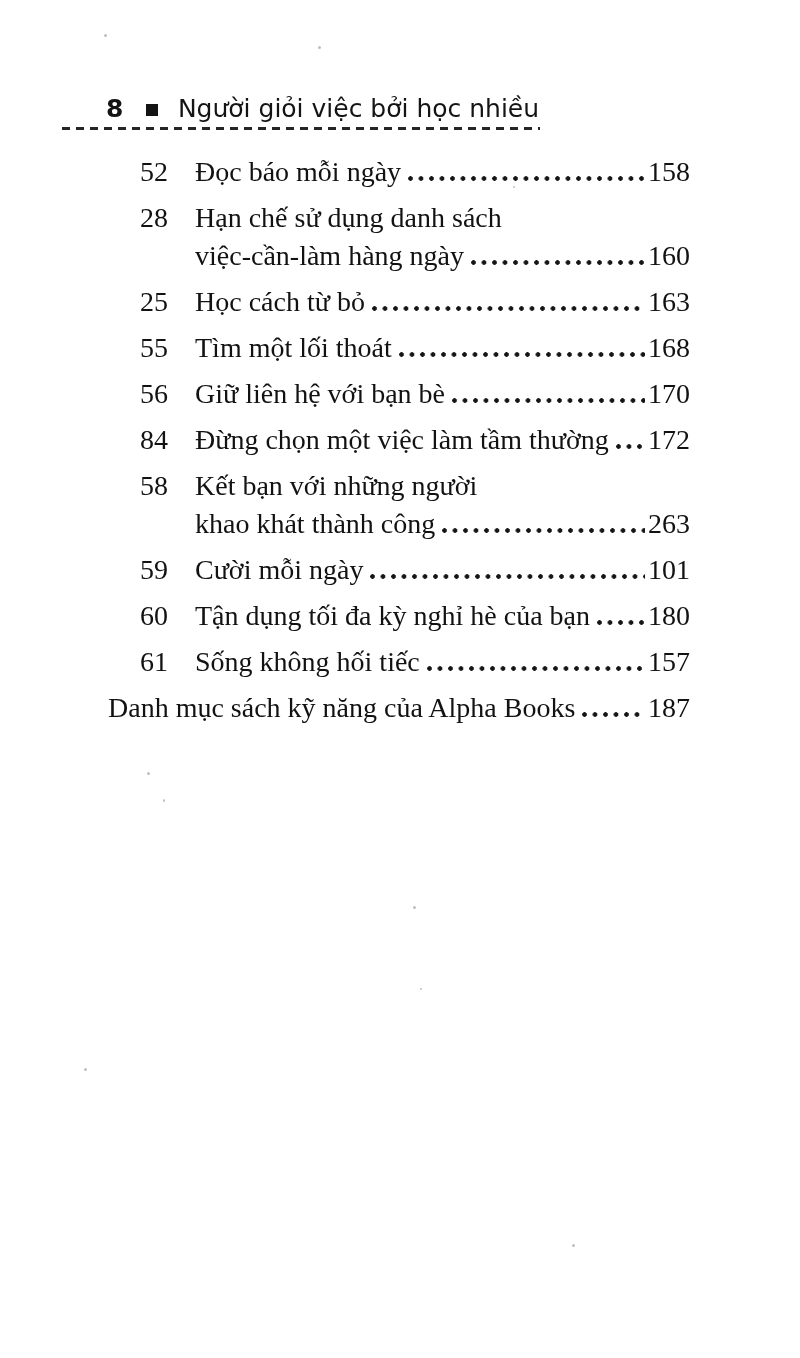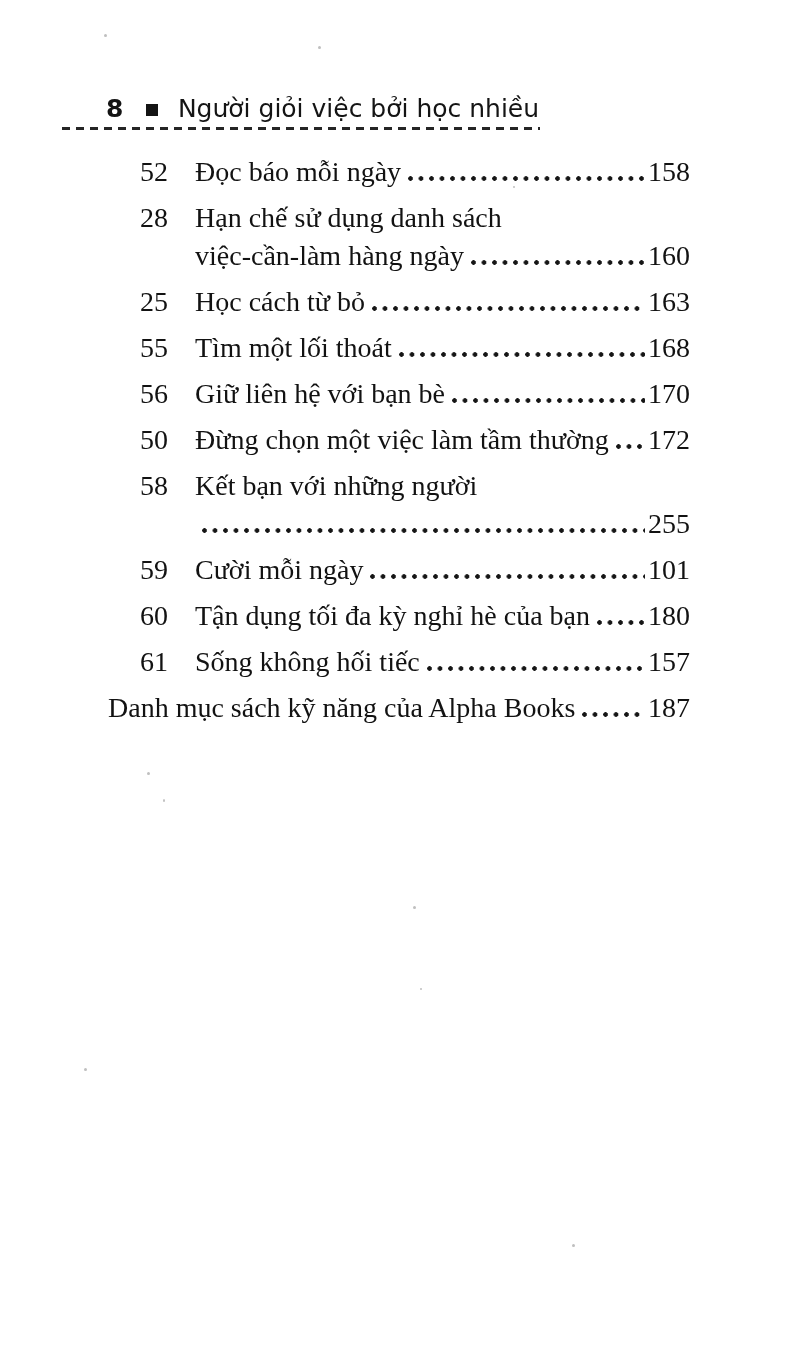"50" span.toc-num { text: 50 -> 84 }
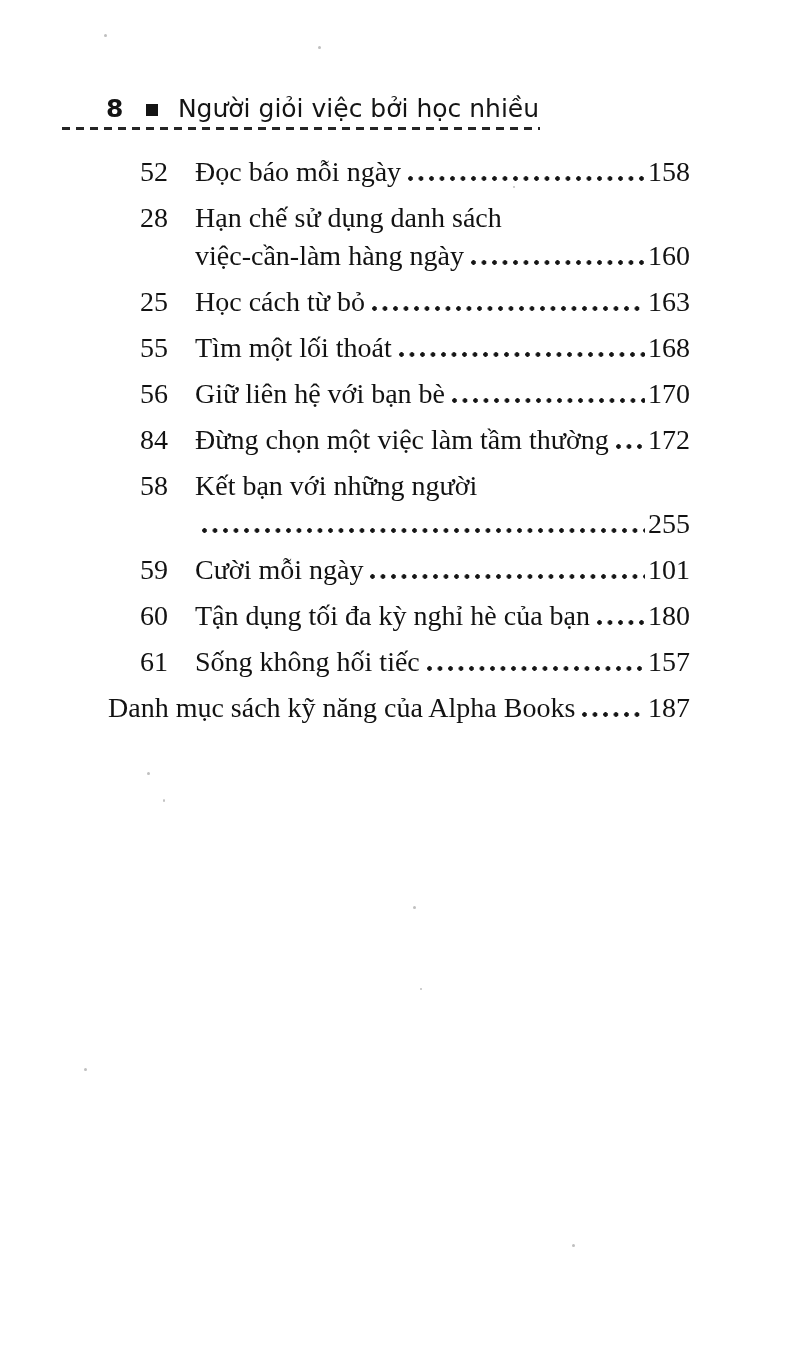"khao khát thành công" span.toc-title { html: none -> <span>khao khát thành công</span> }
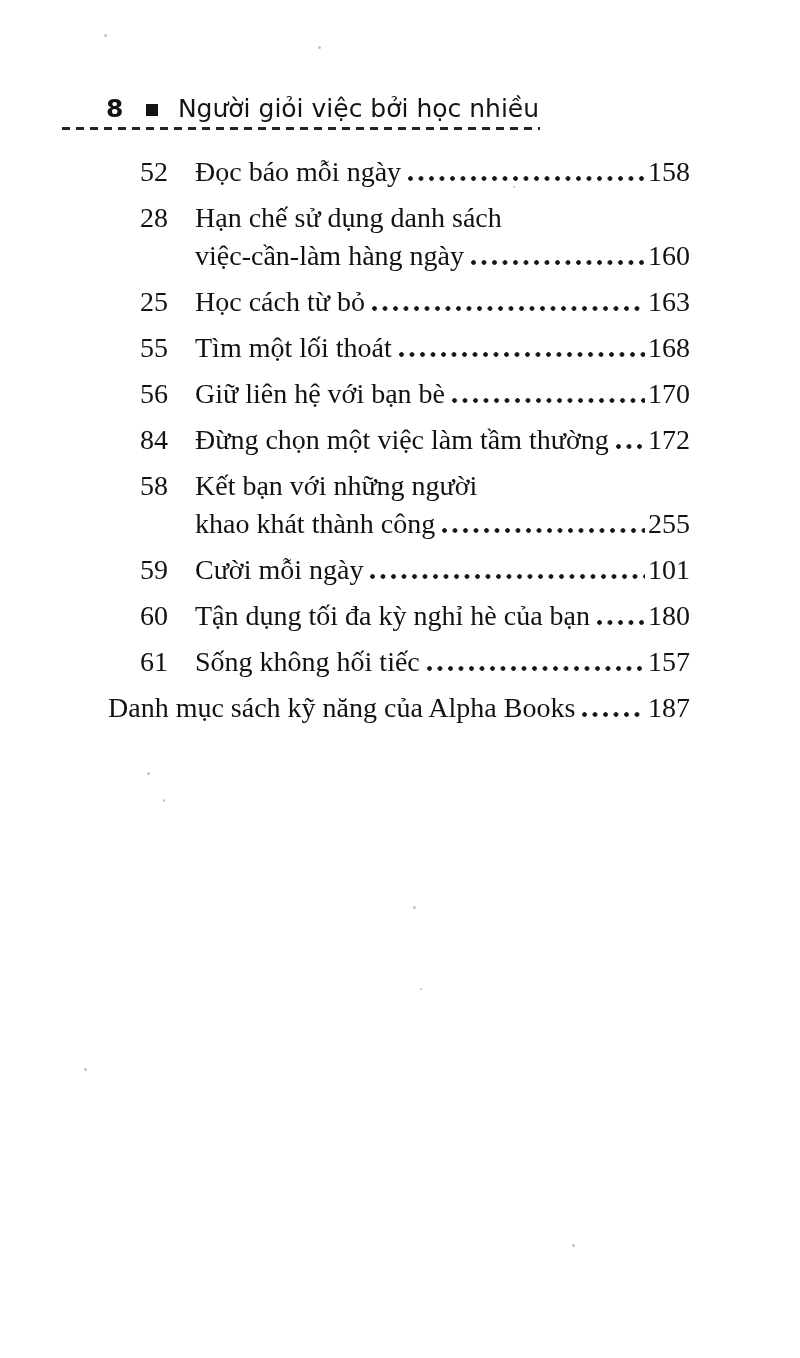"255" span.toc-page { text: 255 -> 263 }
